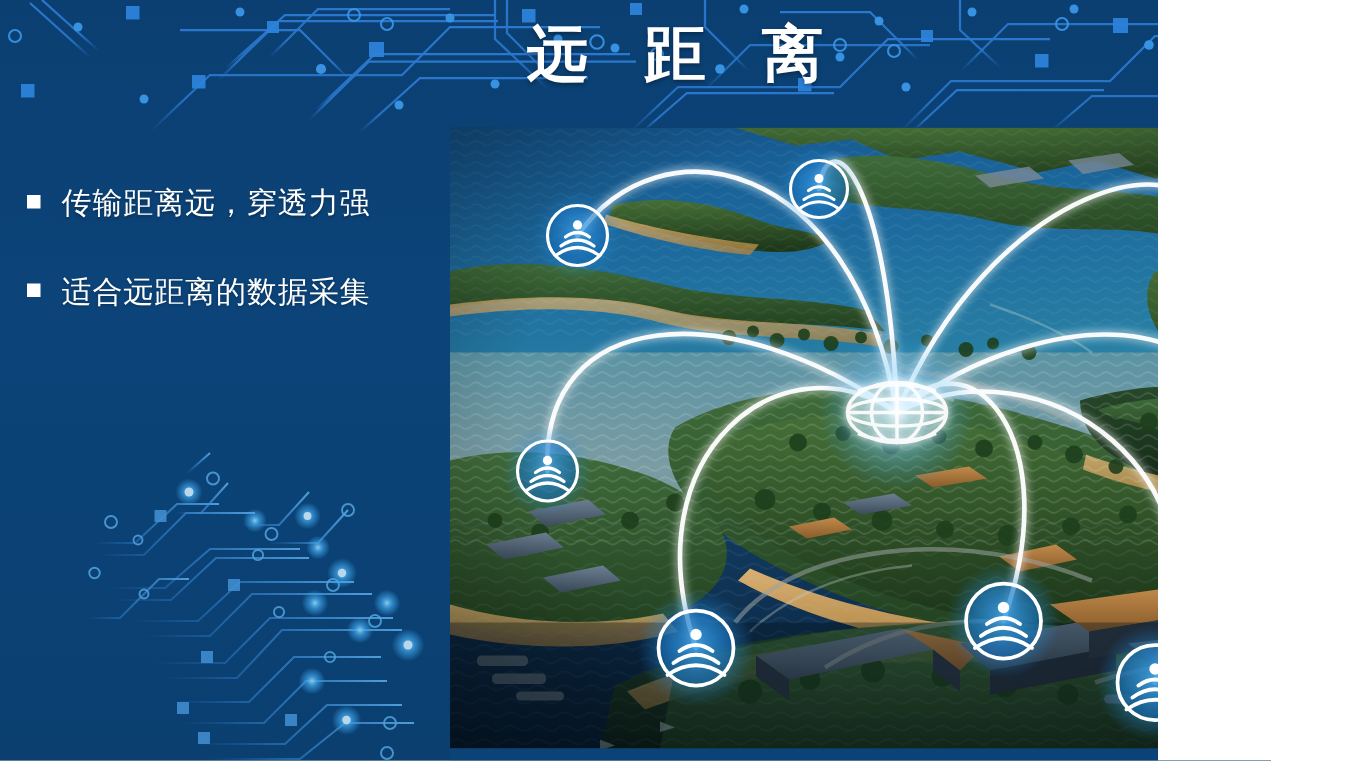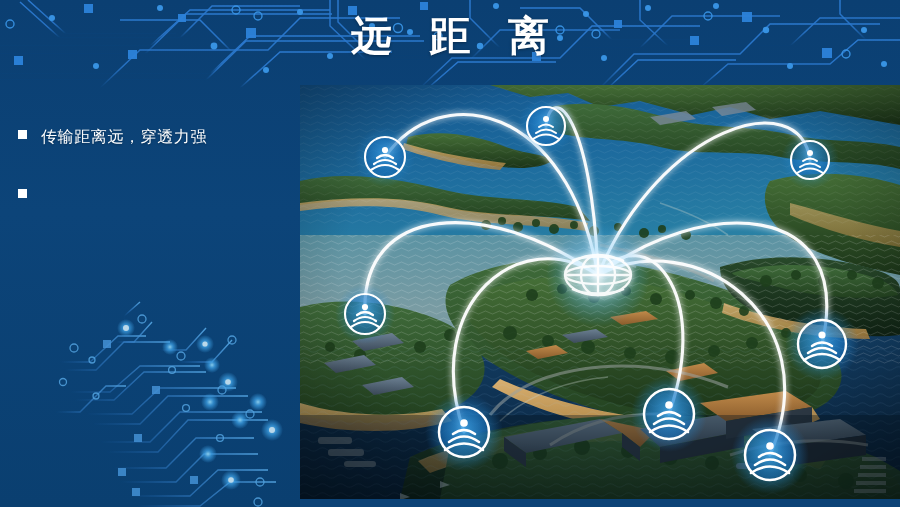"远 距 离" #slide { width: 900px -> 772px }
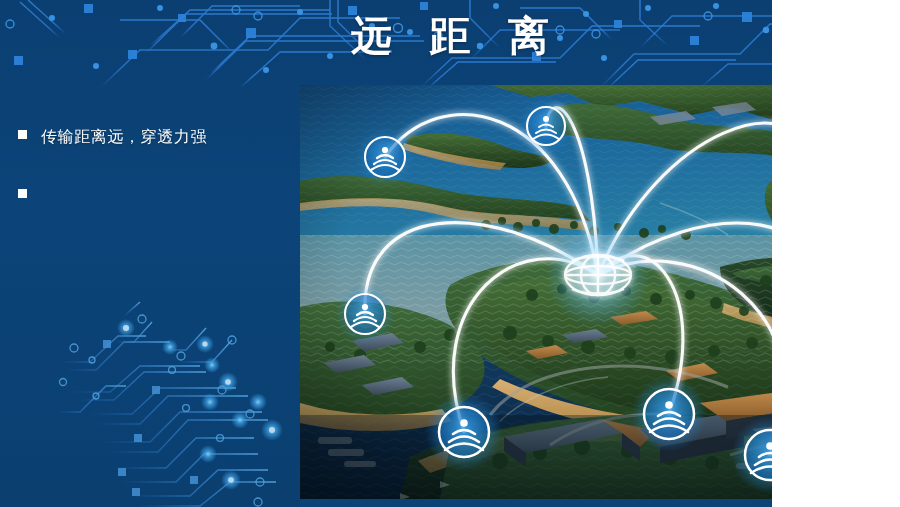"传输距离远，穿透力强" .bullet-text { font-size: 16px -> 20px }
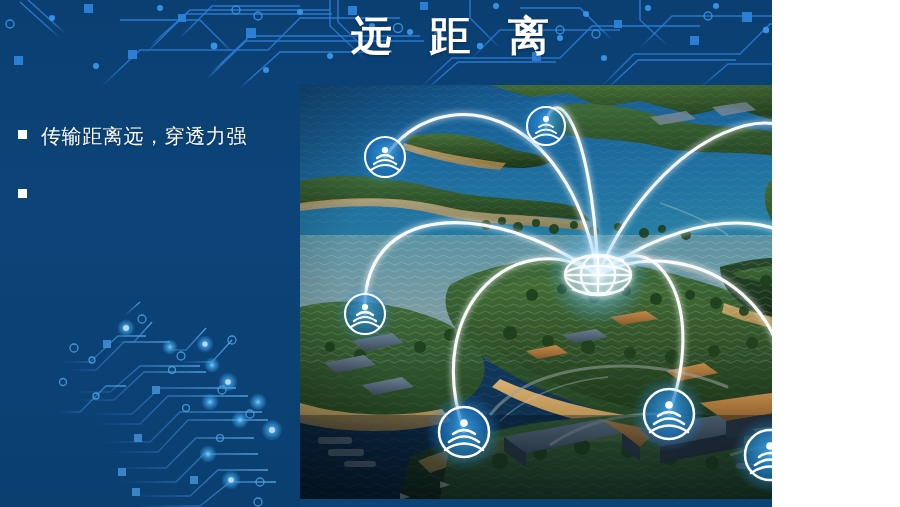"适合远距离的数据采集" span.bullet-text { html: none -> <span>适合远距离的数据采集</span> }
